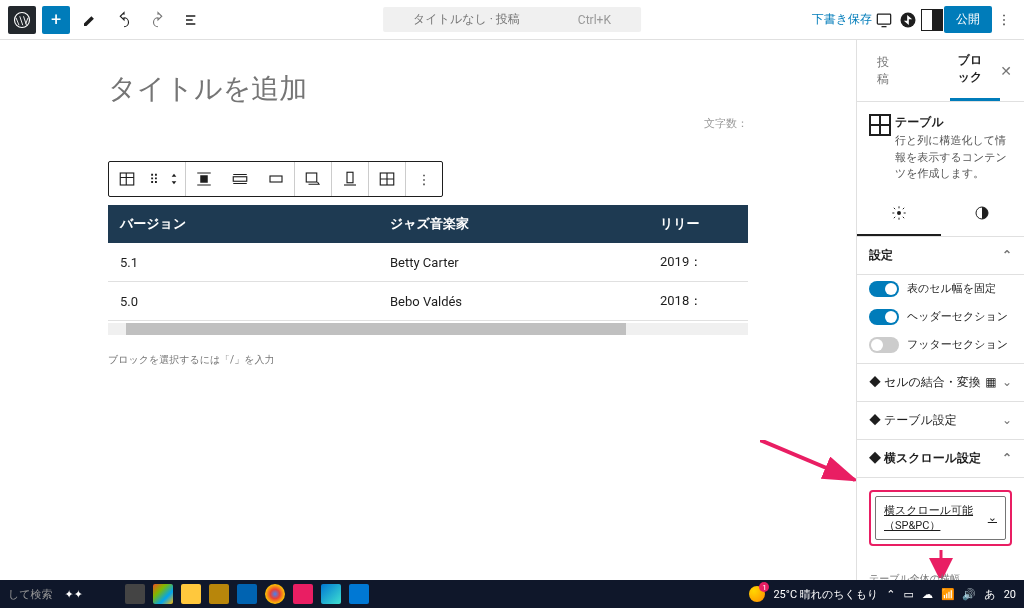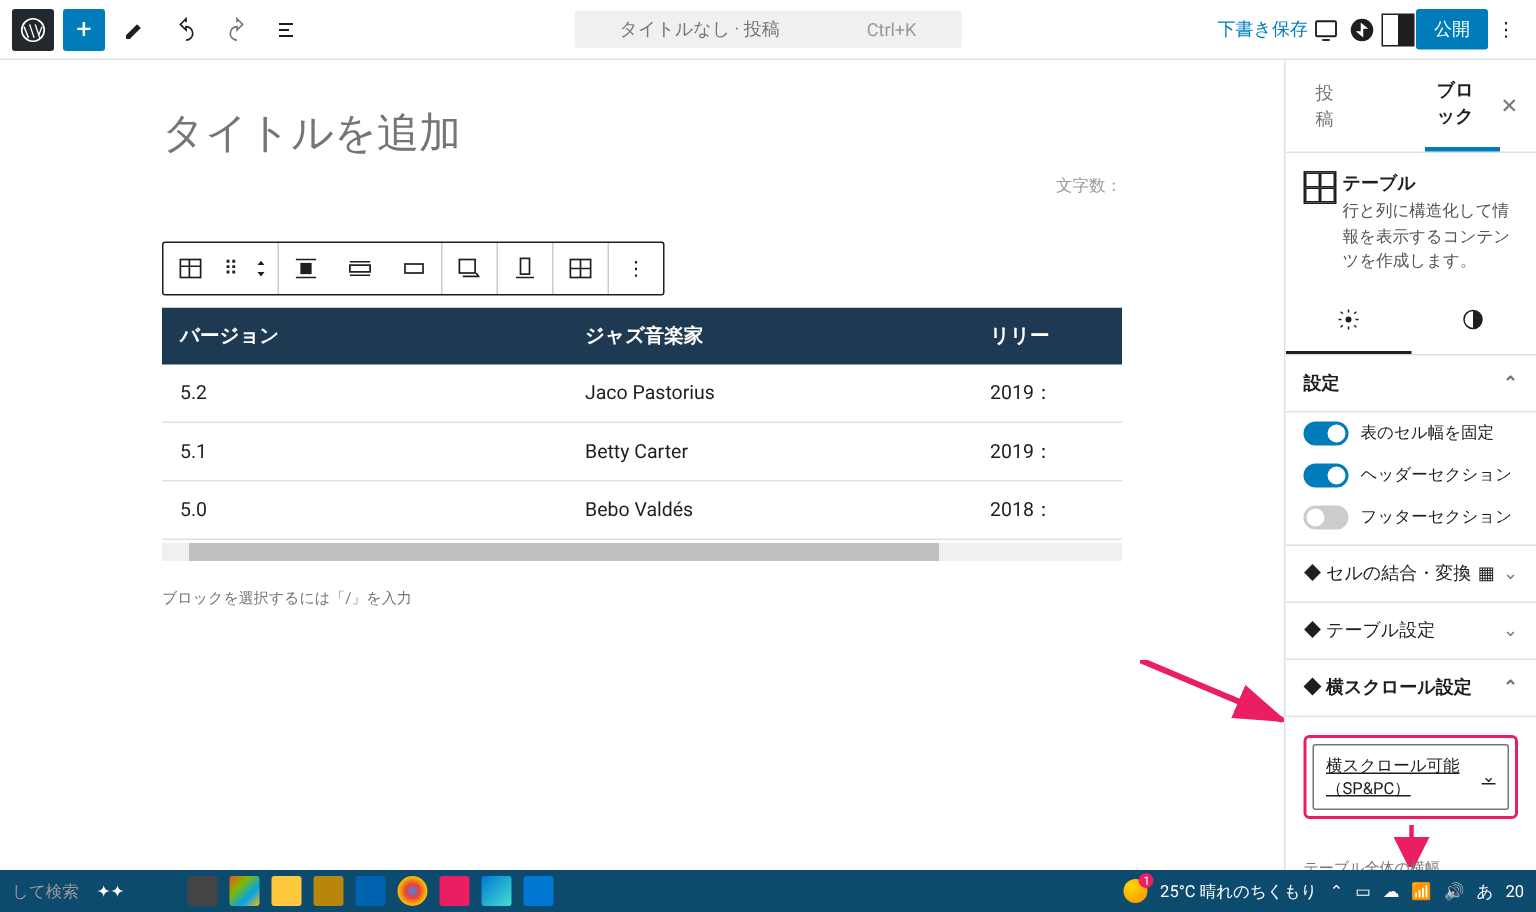"5.2" tr { html: <tr> <td>5.2</td> <td>Jaco Pastorius</td> <td>2019：</td> </tr> -> none }
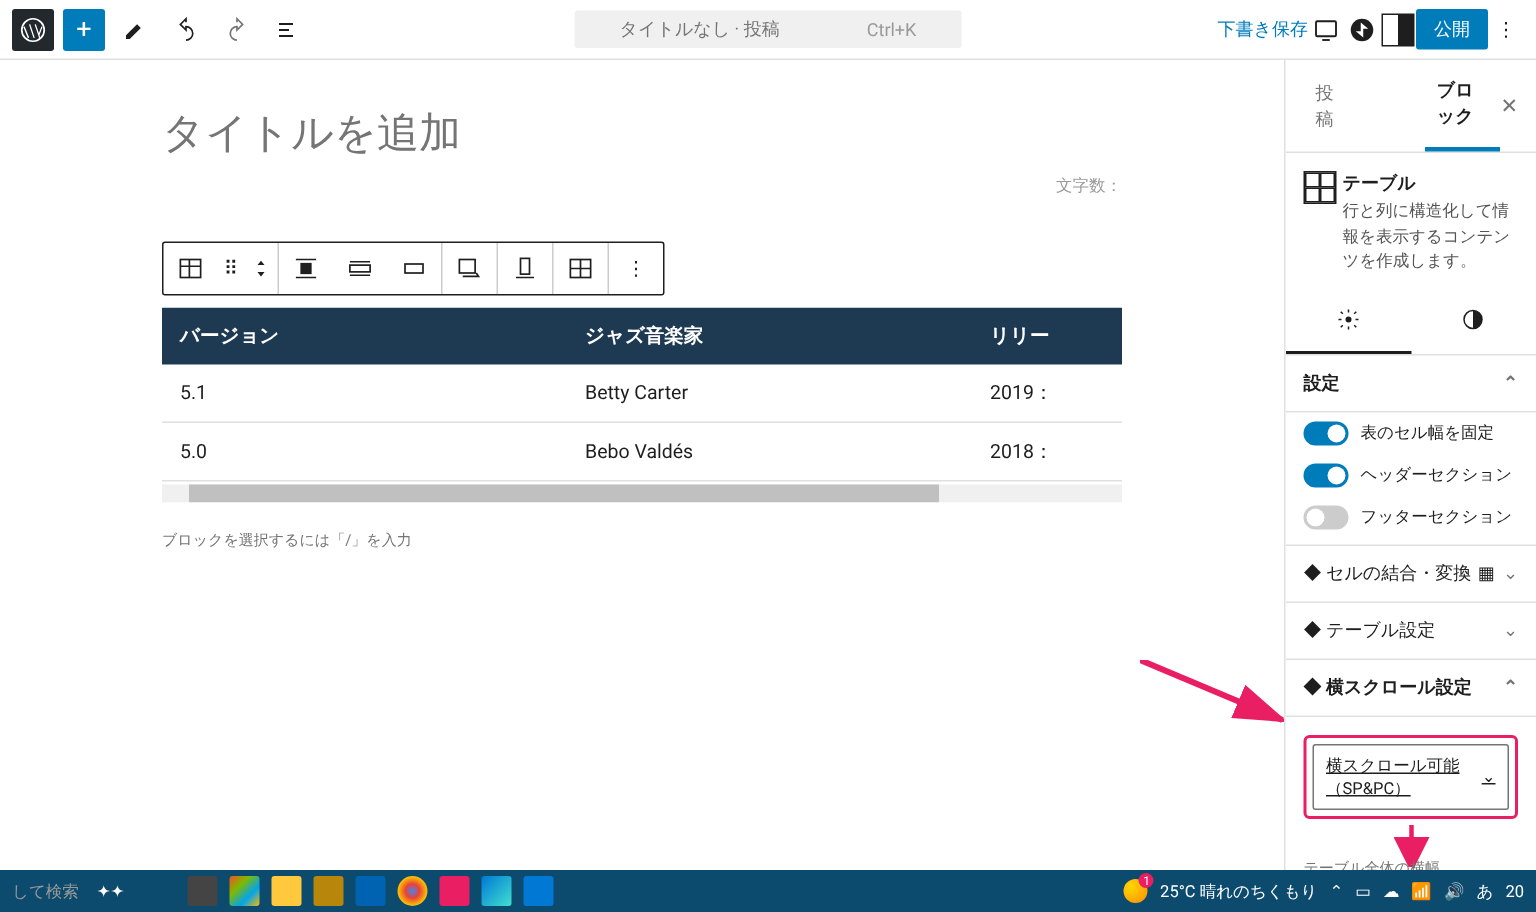"して検索" .taskbar { background: #0c4a6e -> #0f172a }
